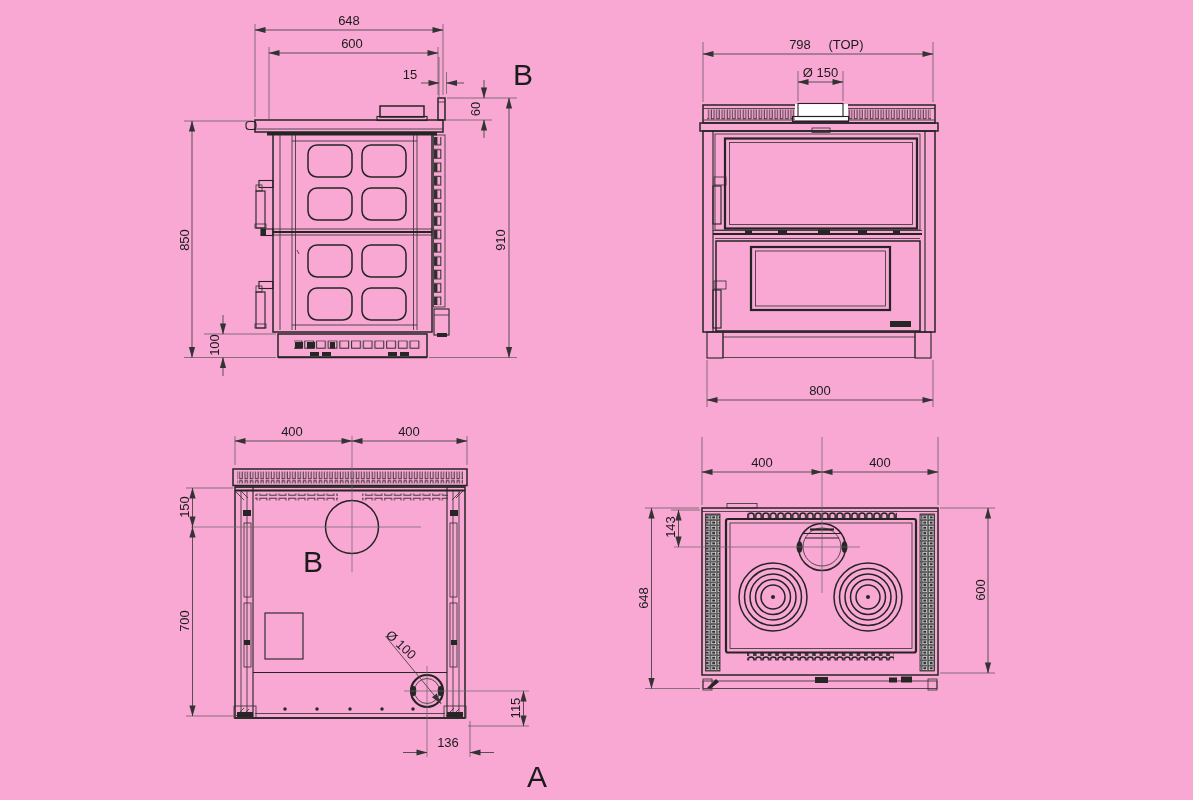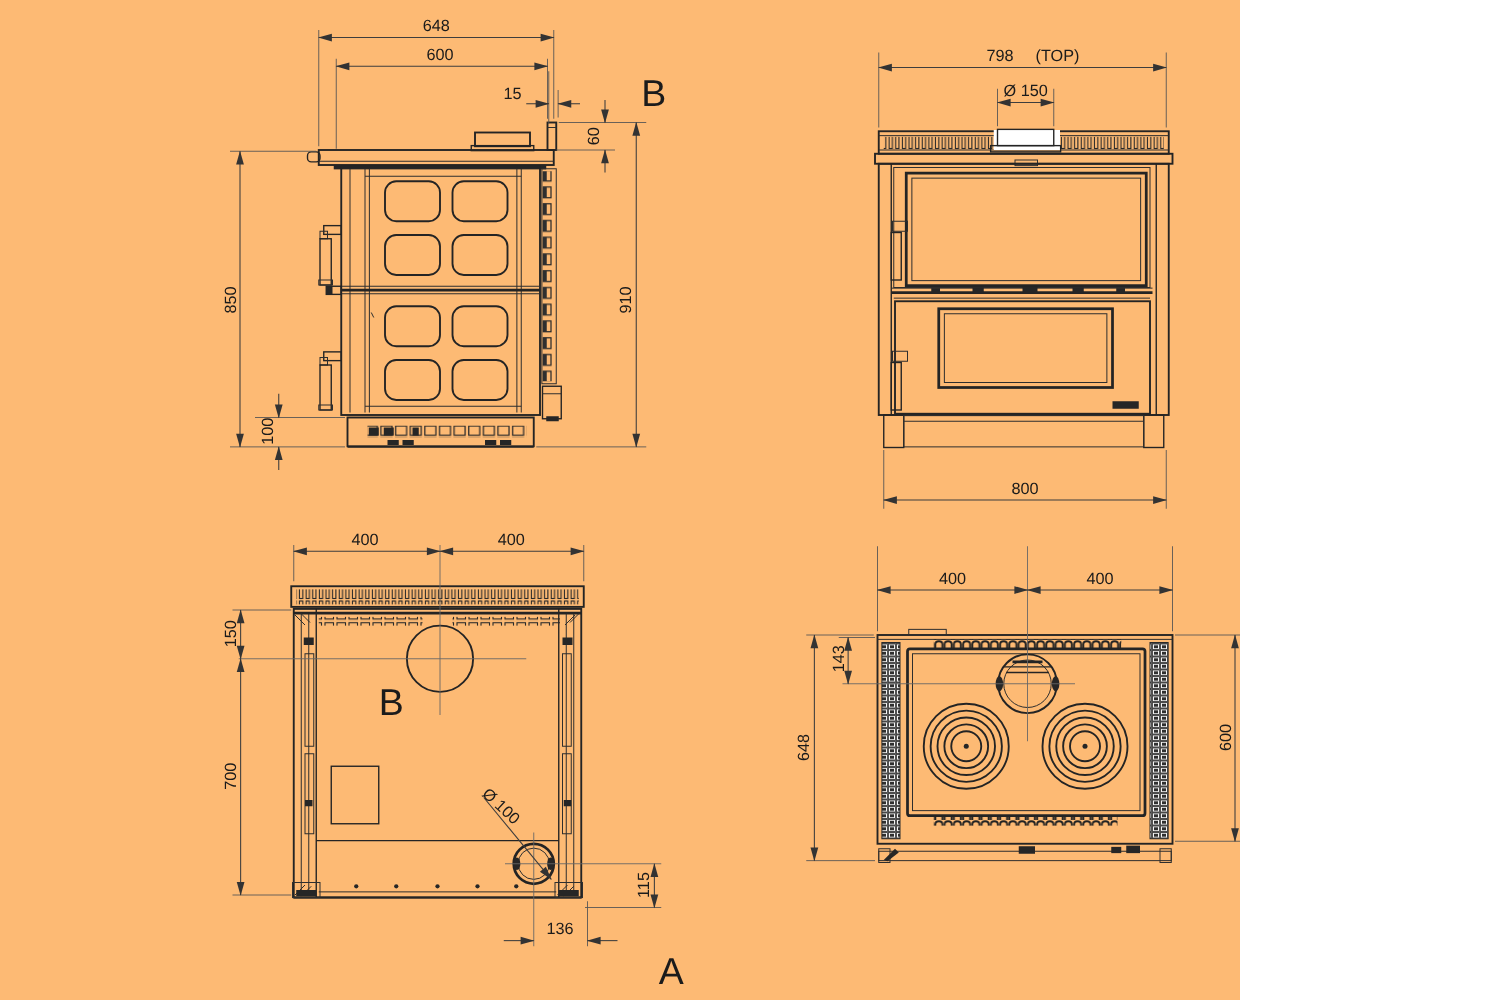"648" .canvas { background: #fdba74 -> #f9a8d4; width: 992px -> 1193px }
